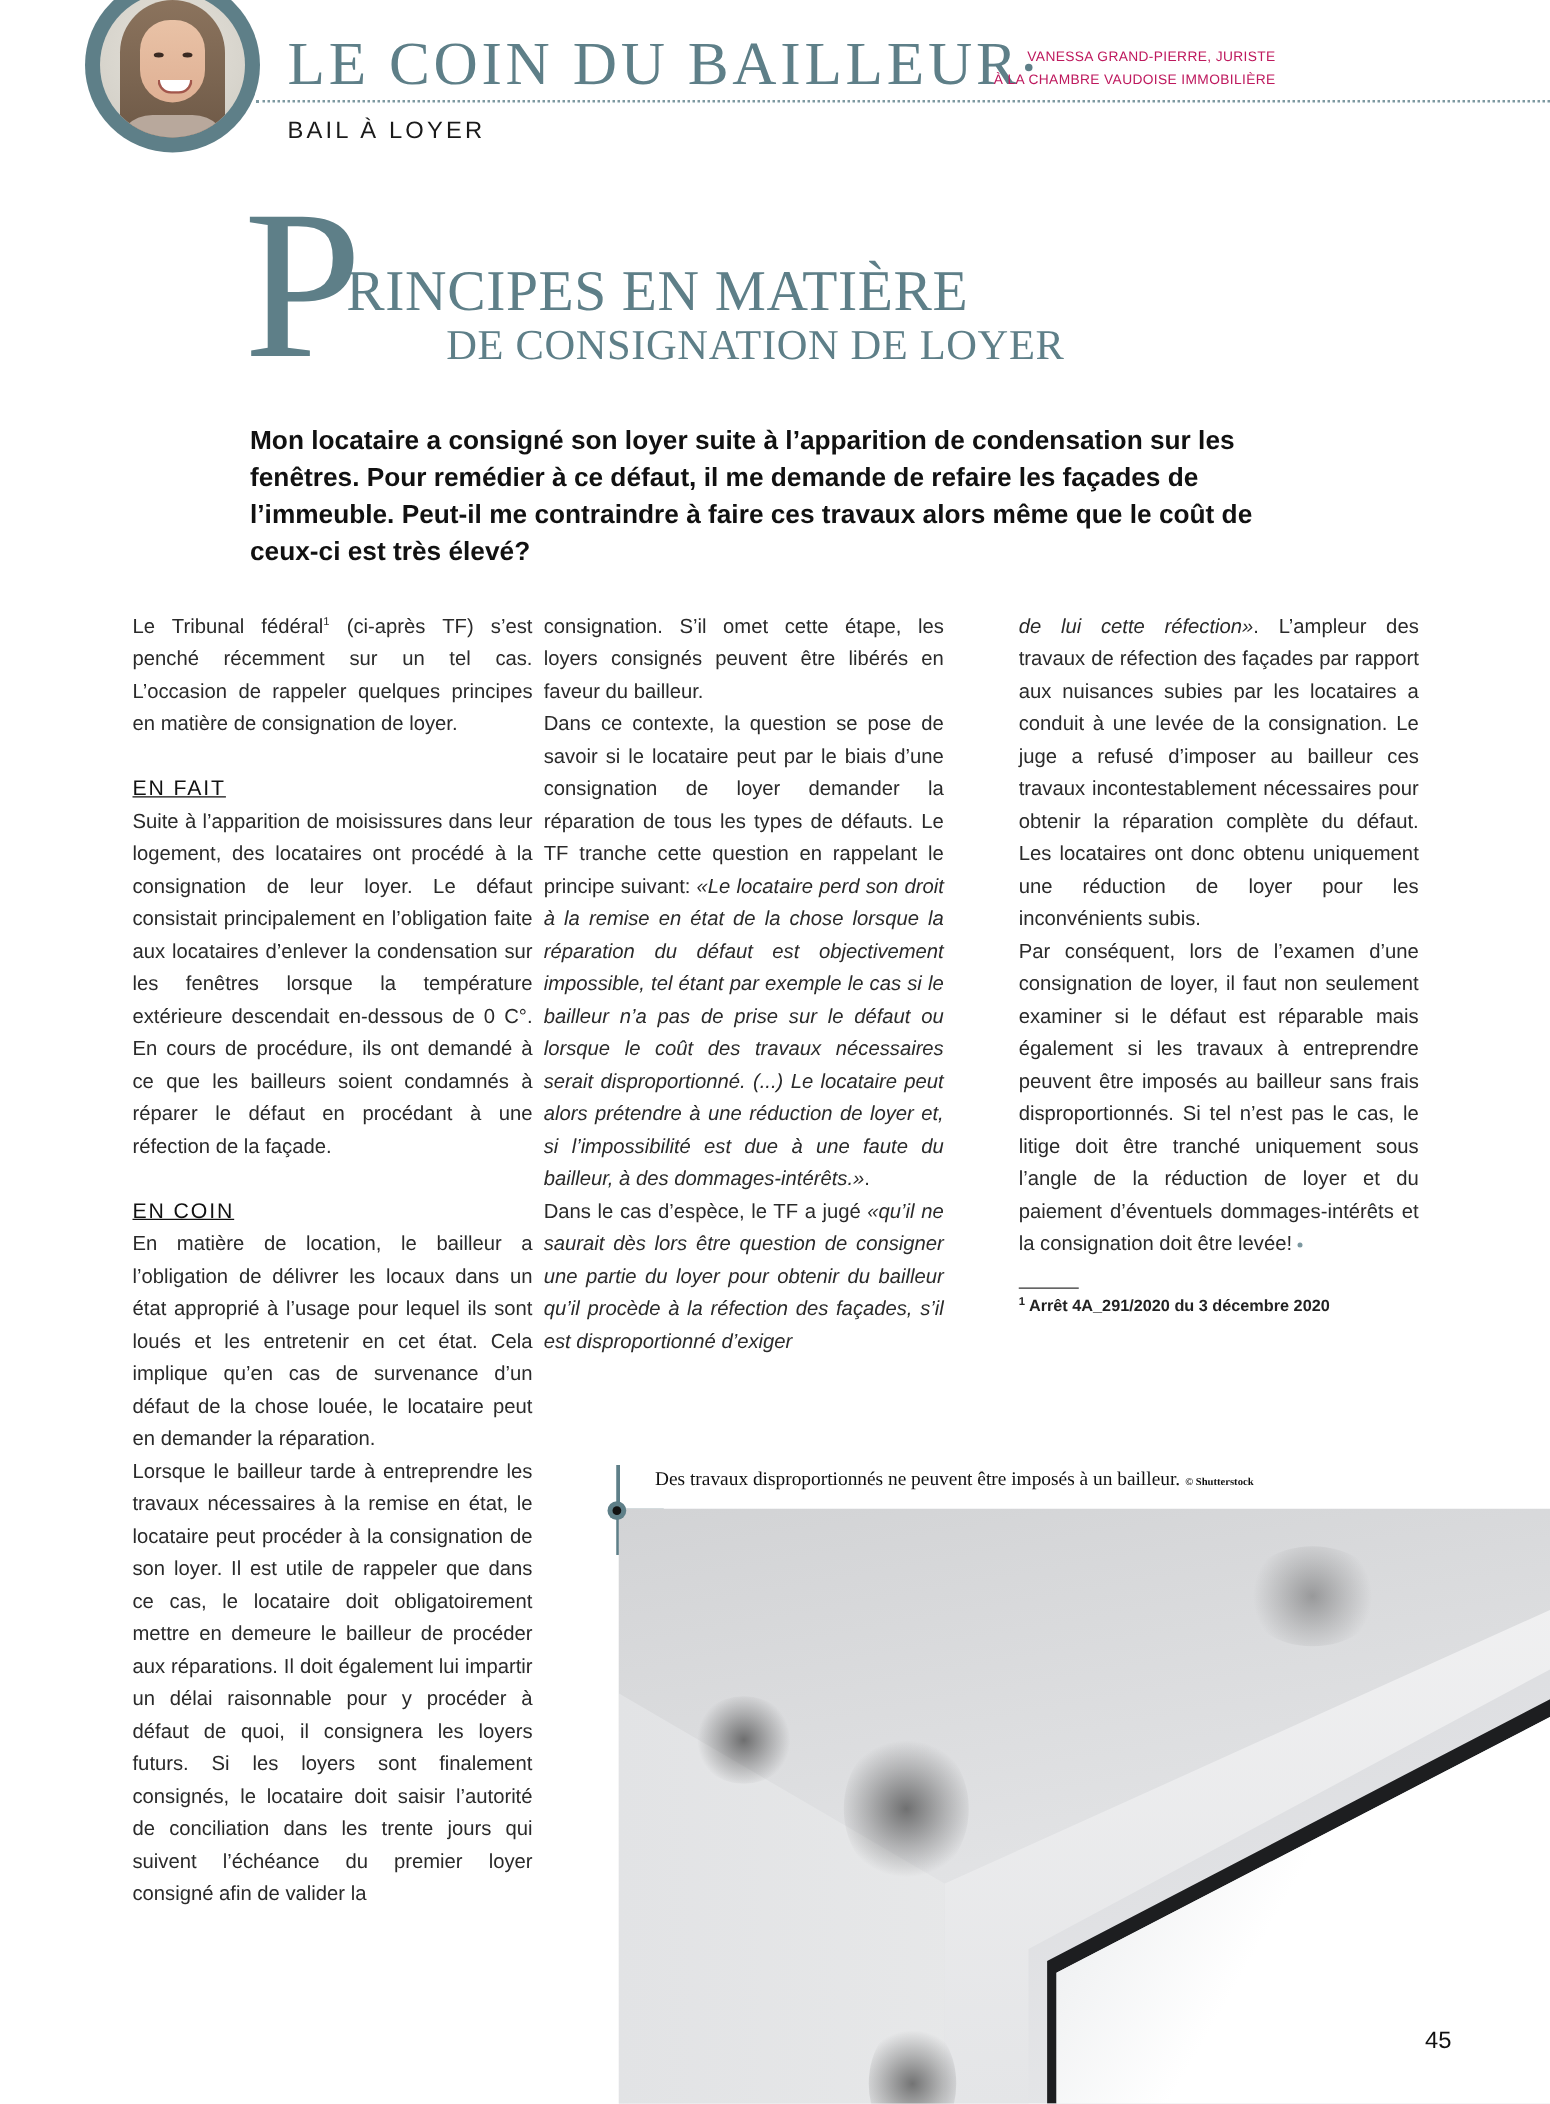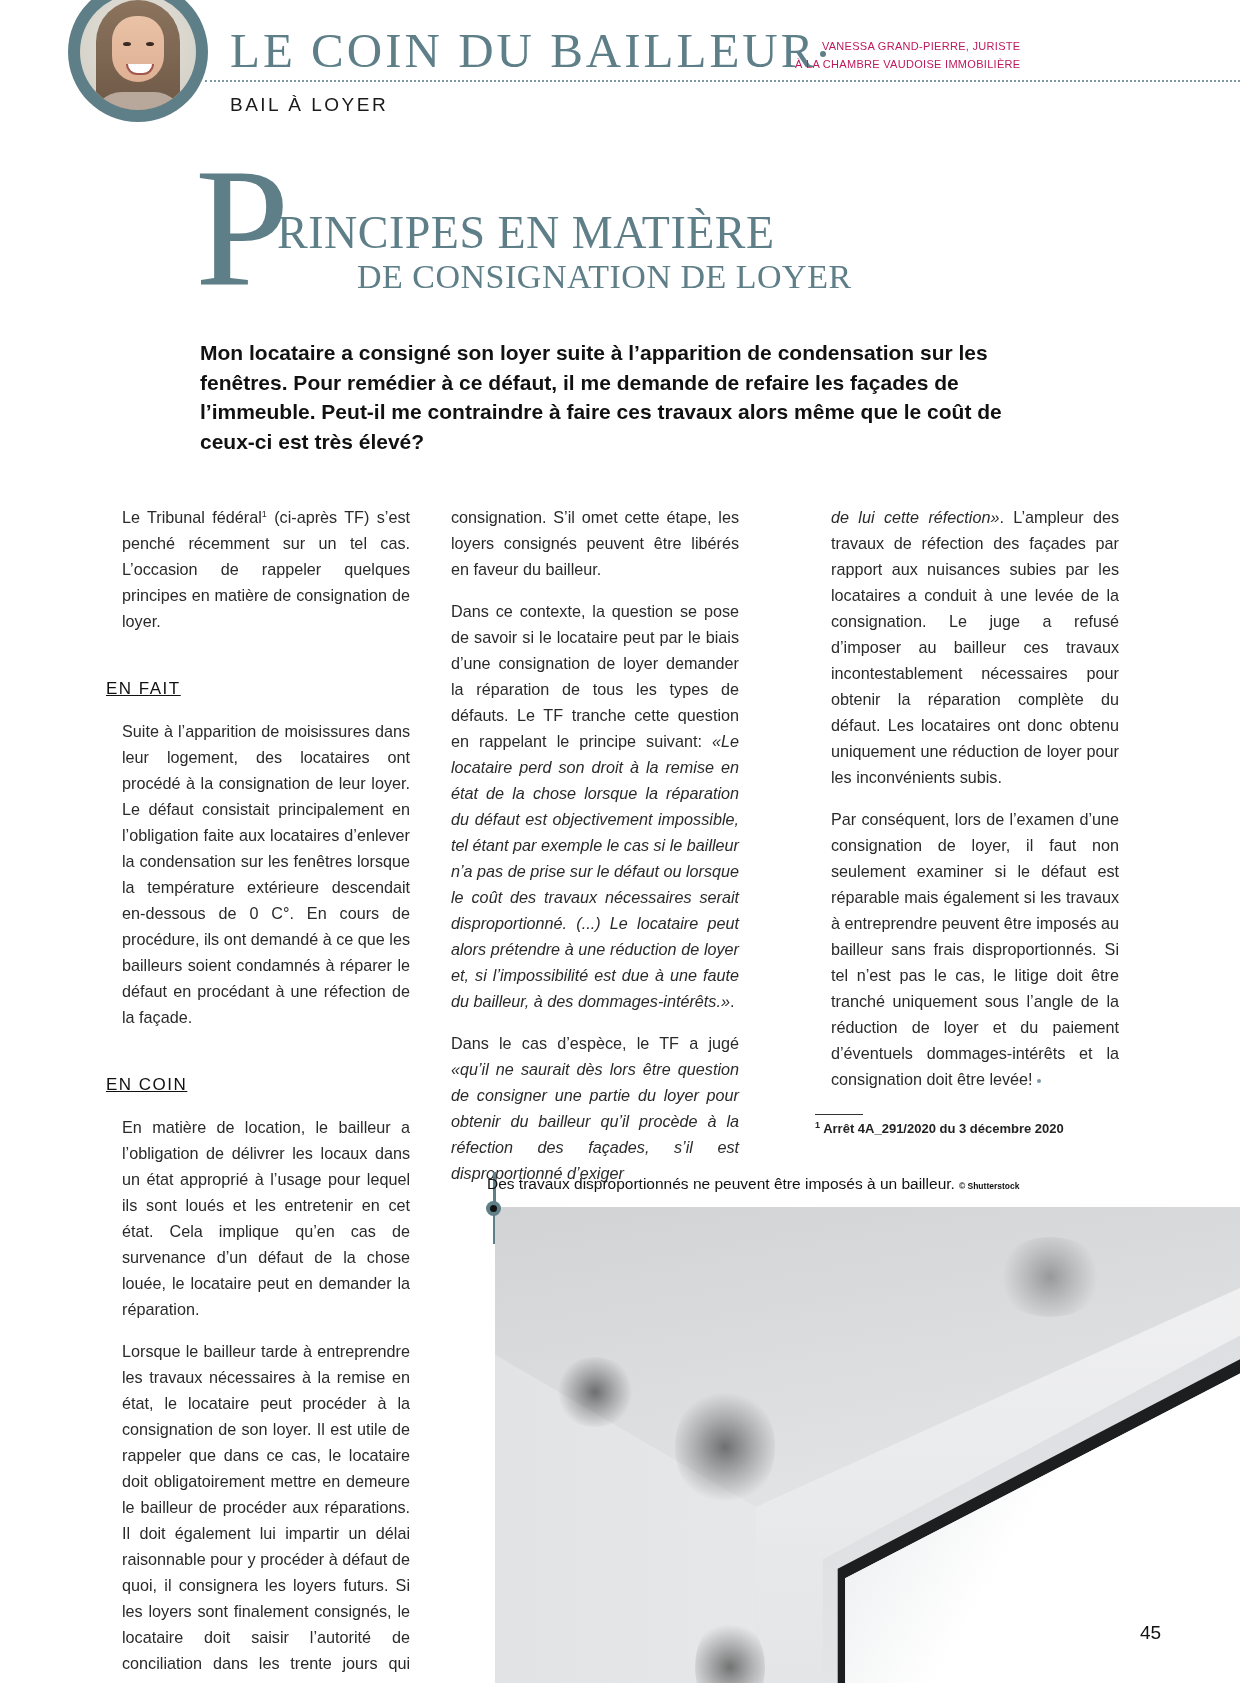"Le Tribunal fédéral1 (ci-après TF)" .col p { margin: 16px -> 0 }
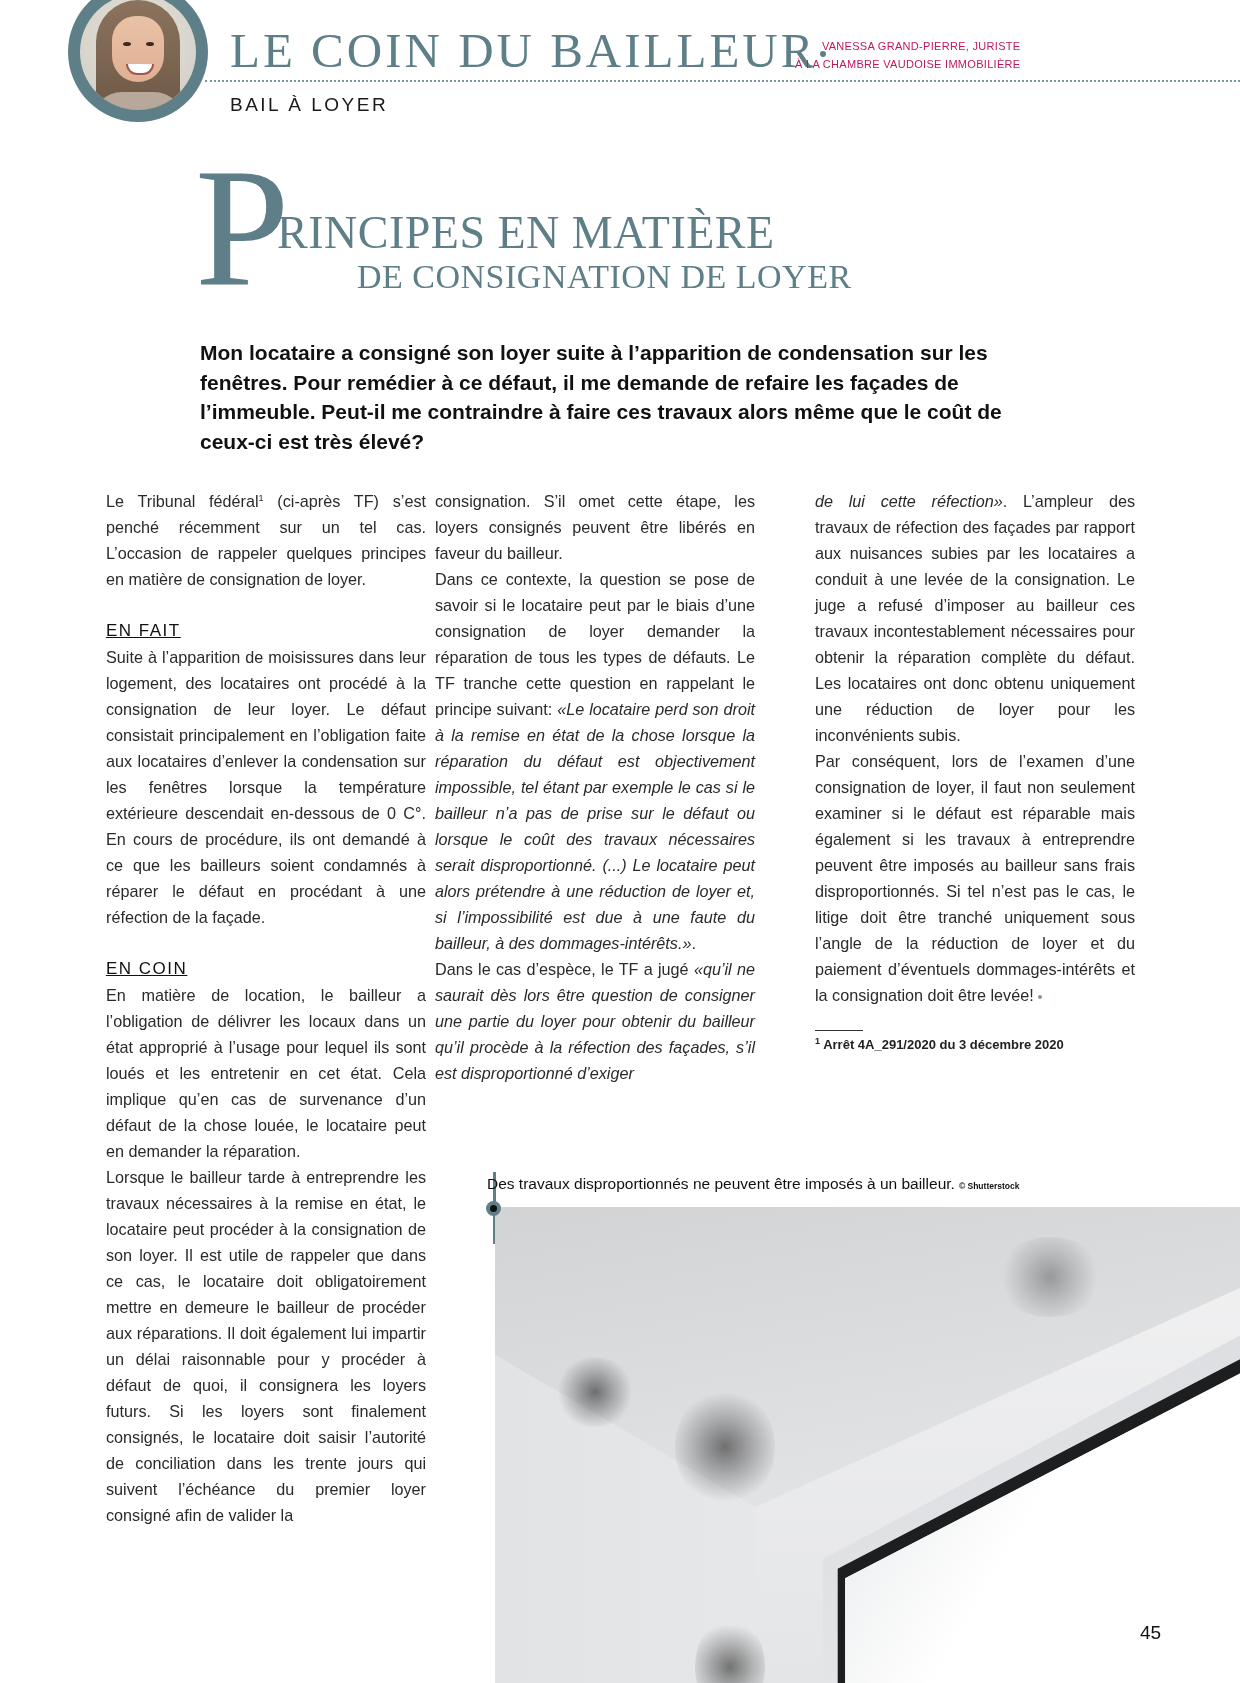"Des travaux disproportionnés ne peuvent" .caption { font-family: none -> Liberation Serif, serif; left: 487px -> 524px }
